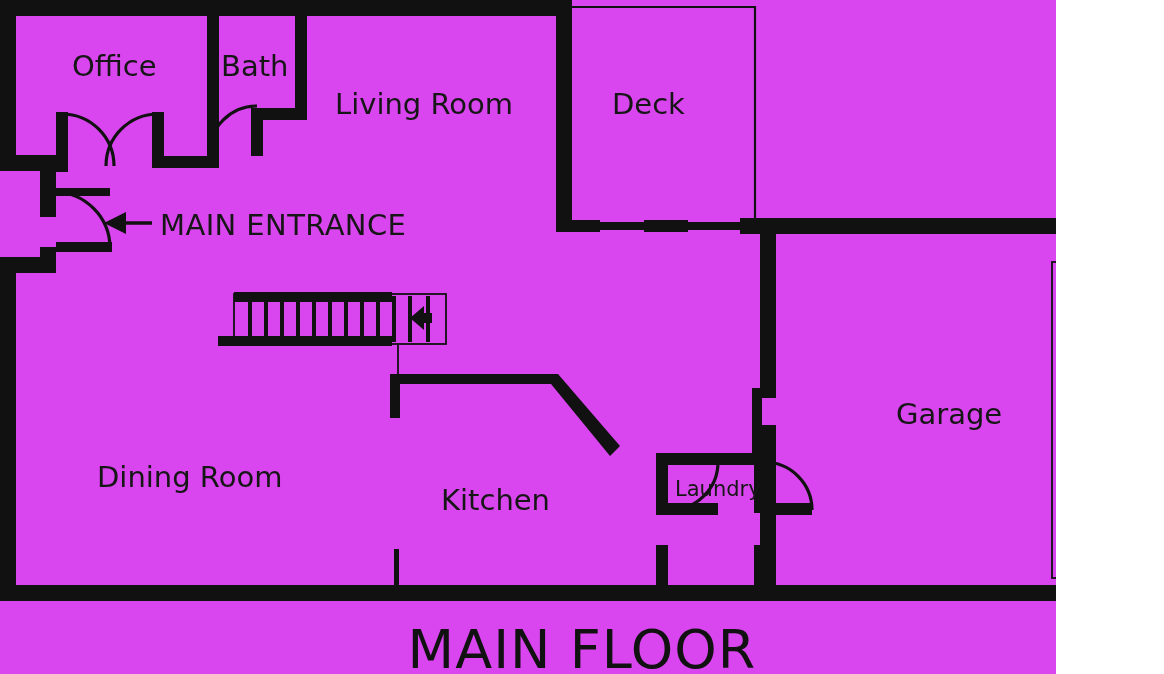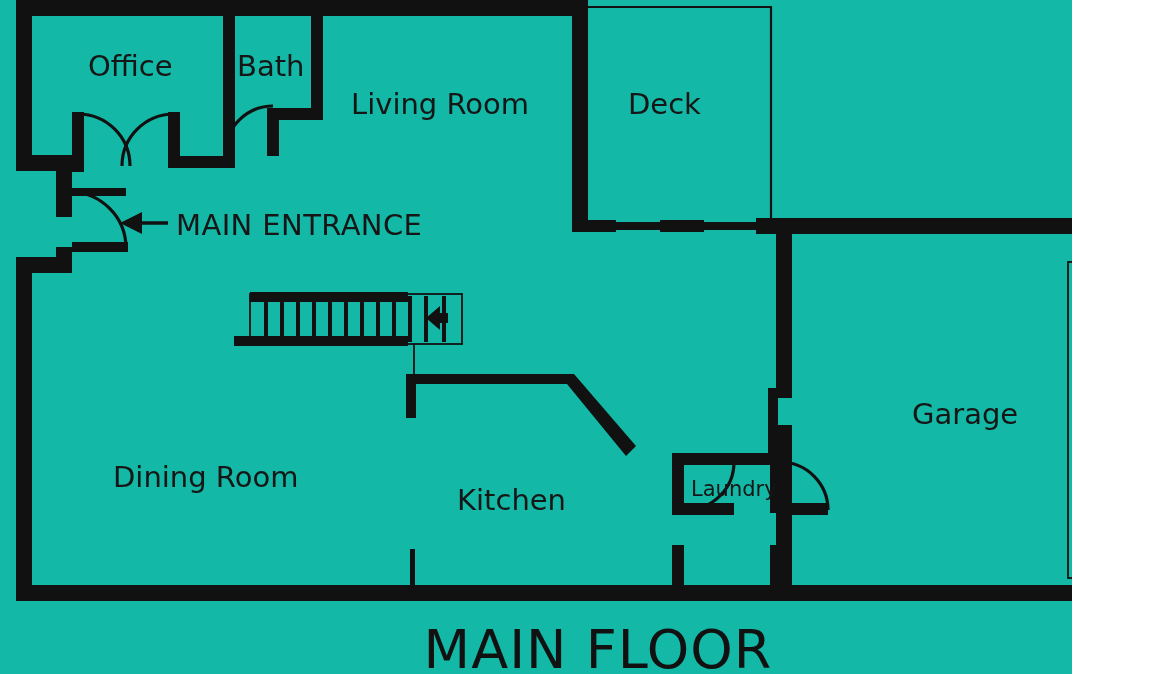"Office" #plan-root { background: #14b8a6 -> #d946ef; padding-left: 16px -> none }
